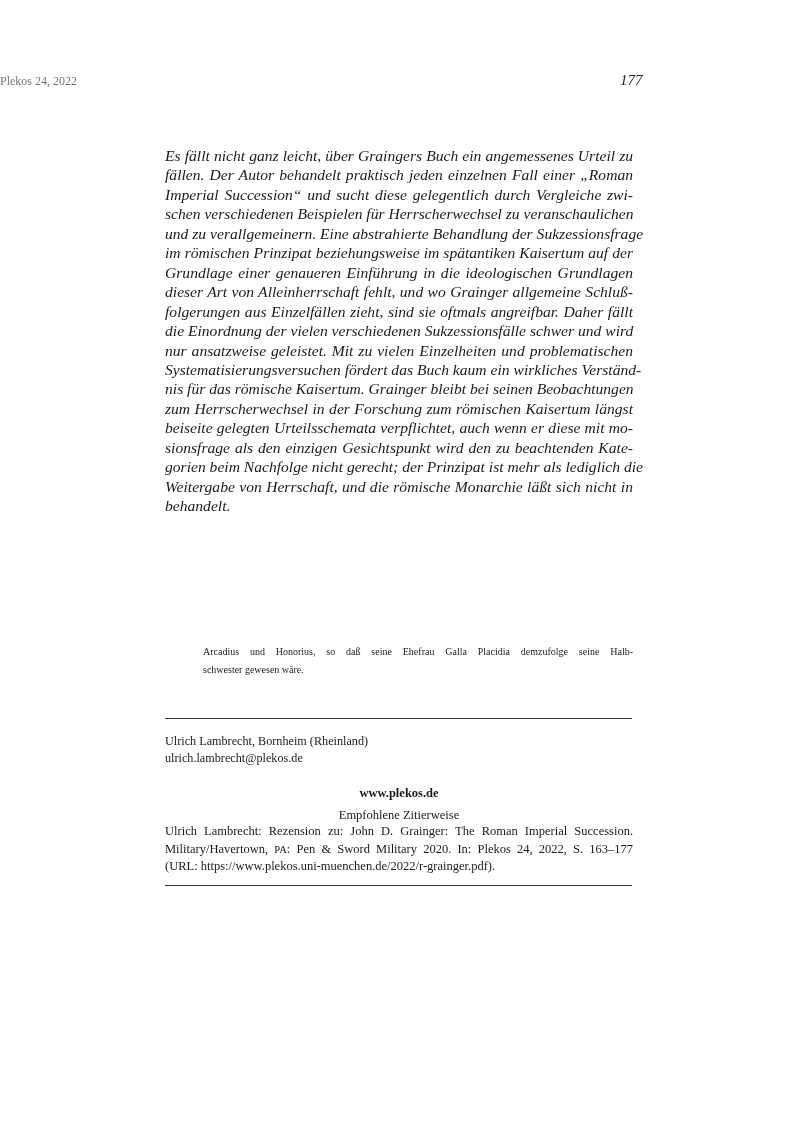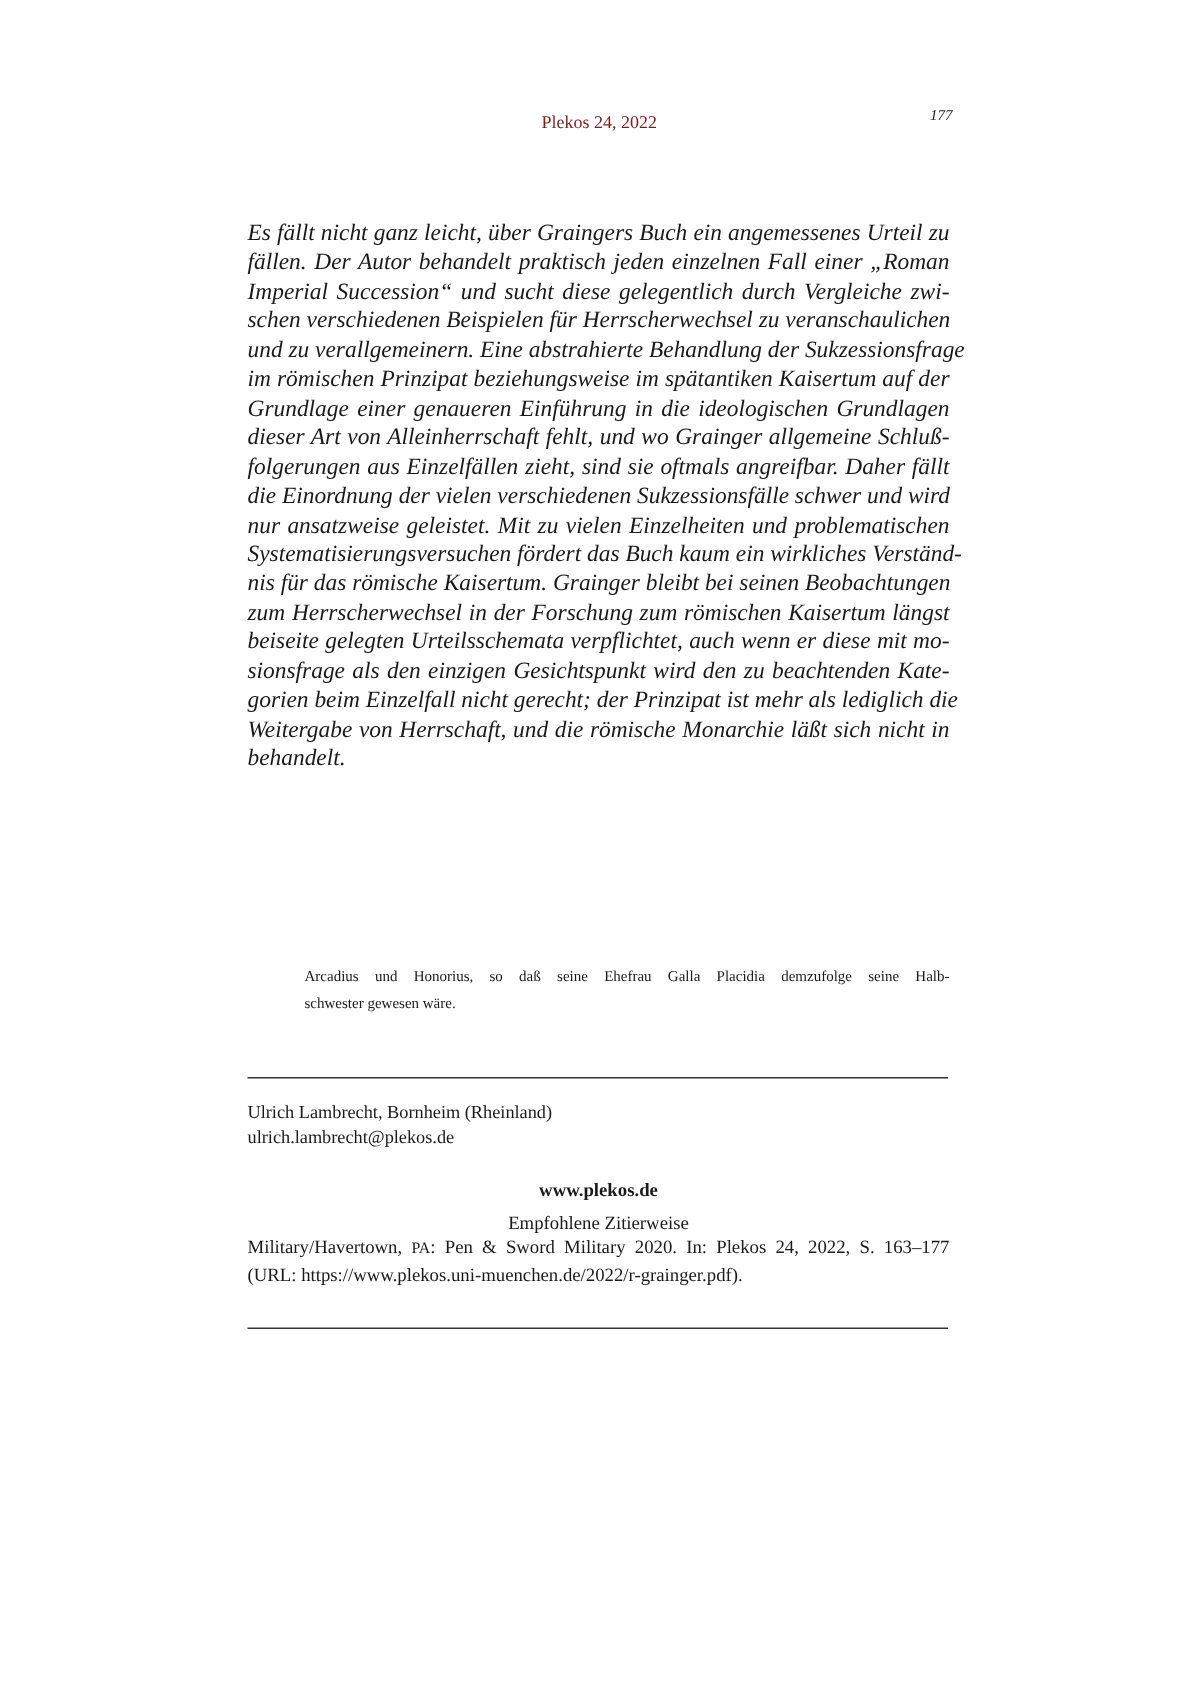"Plekos 24, 2022" .running-head { color: #7f1d1d -> #737373; text-align: center -> left }
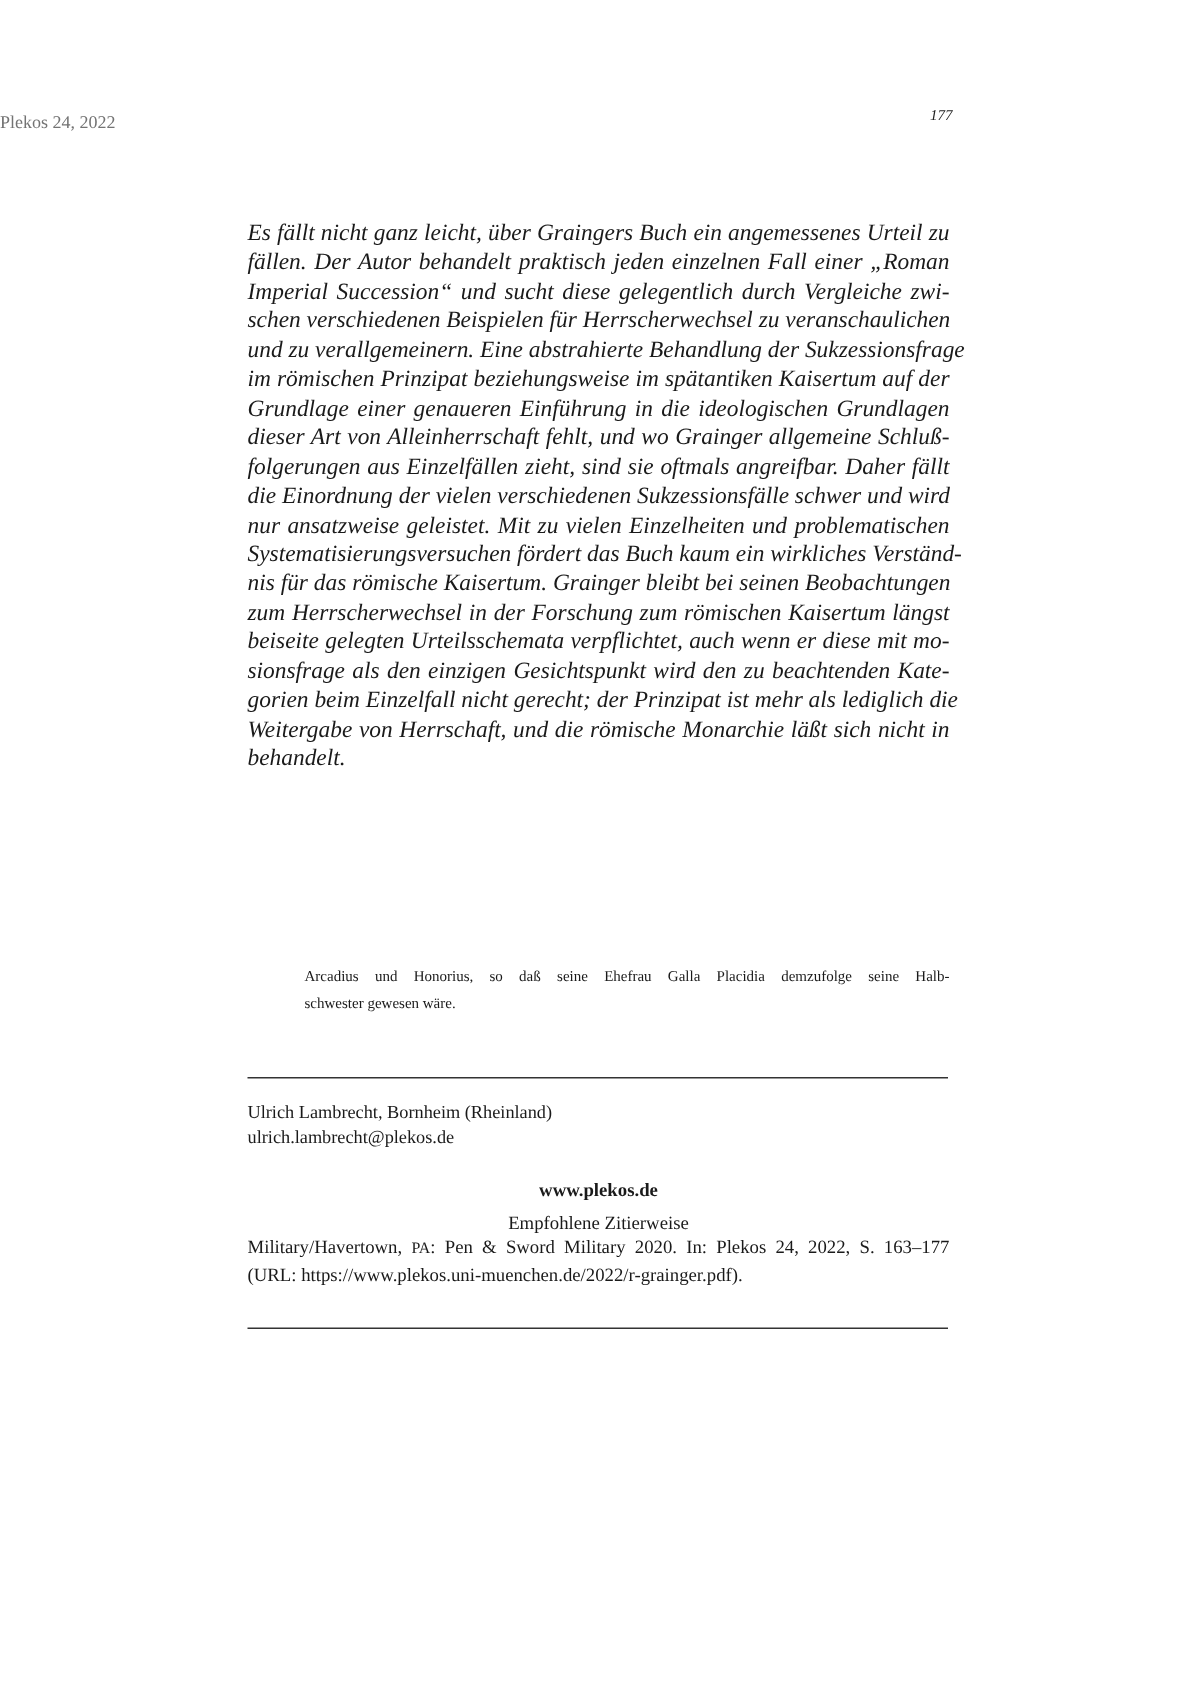"177" .page-number { font-size: 10px -> 15px }
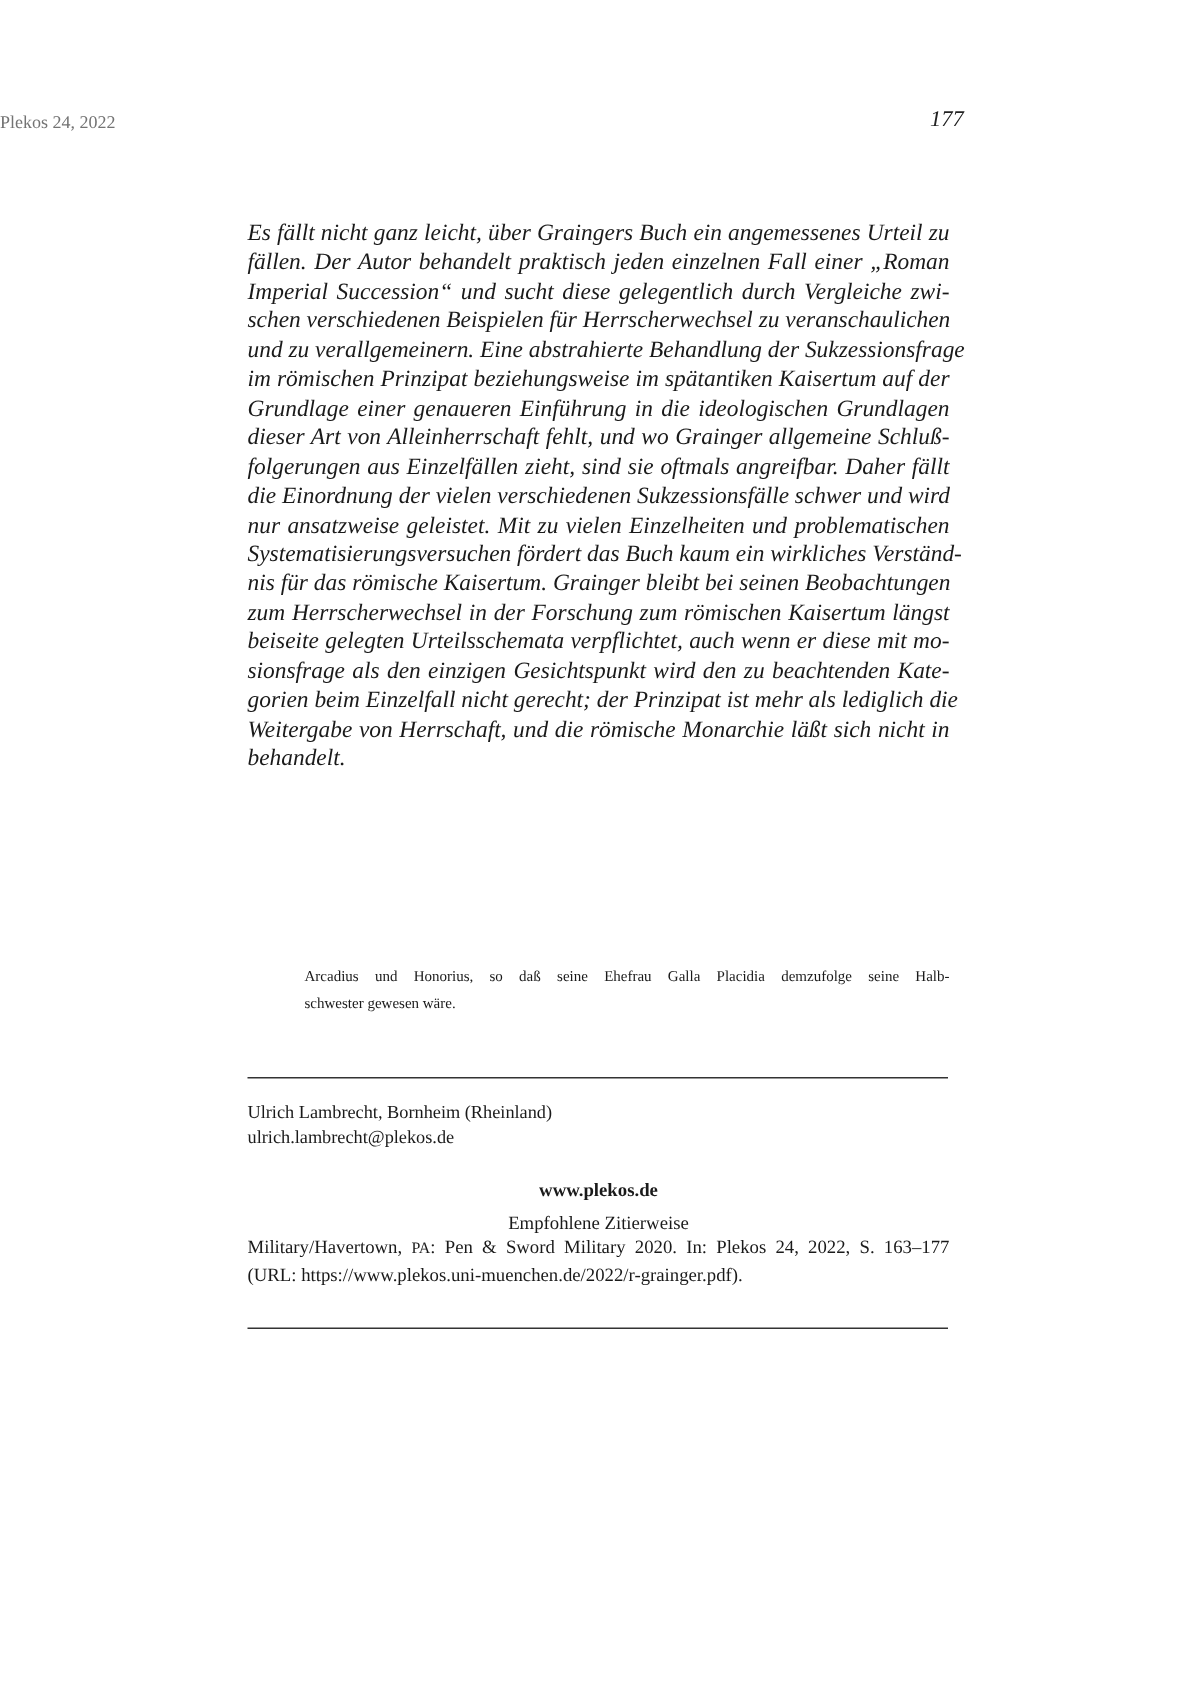"gorien beim Einzelfall nicht gerecht;" span.line { text: Einzelfall -> Nachfolge }
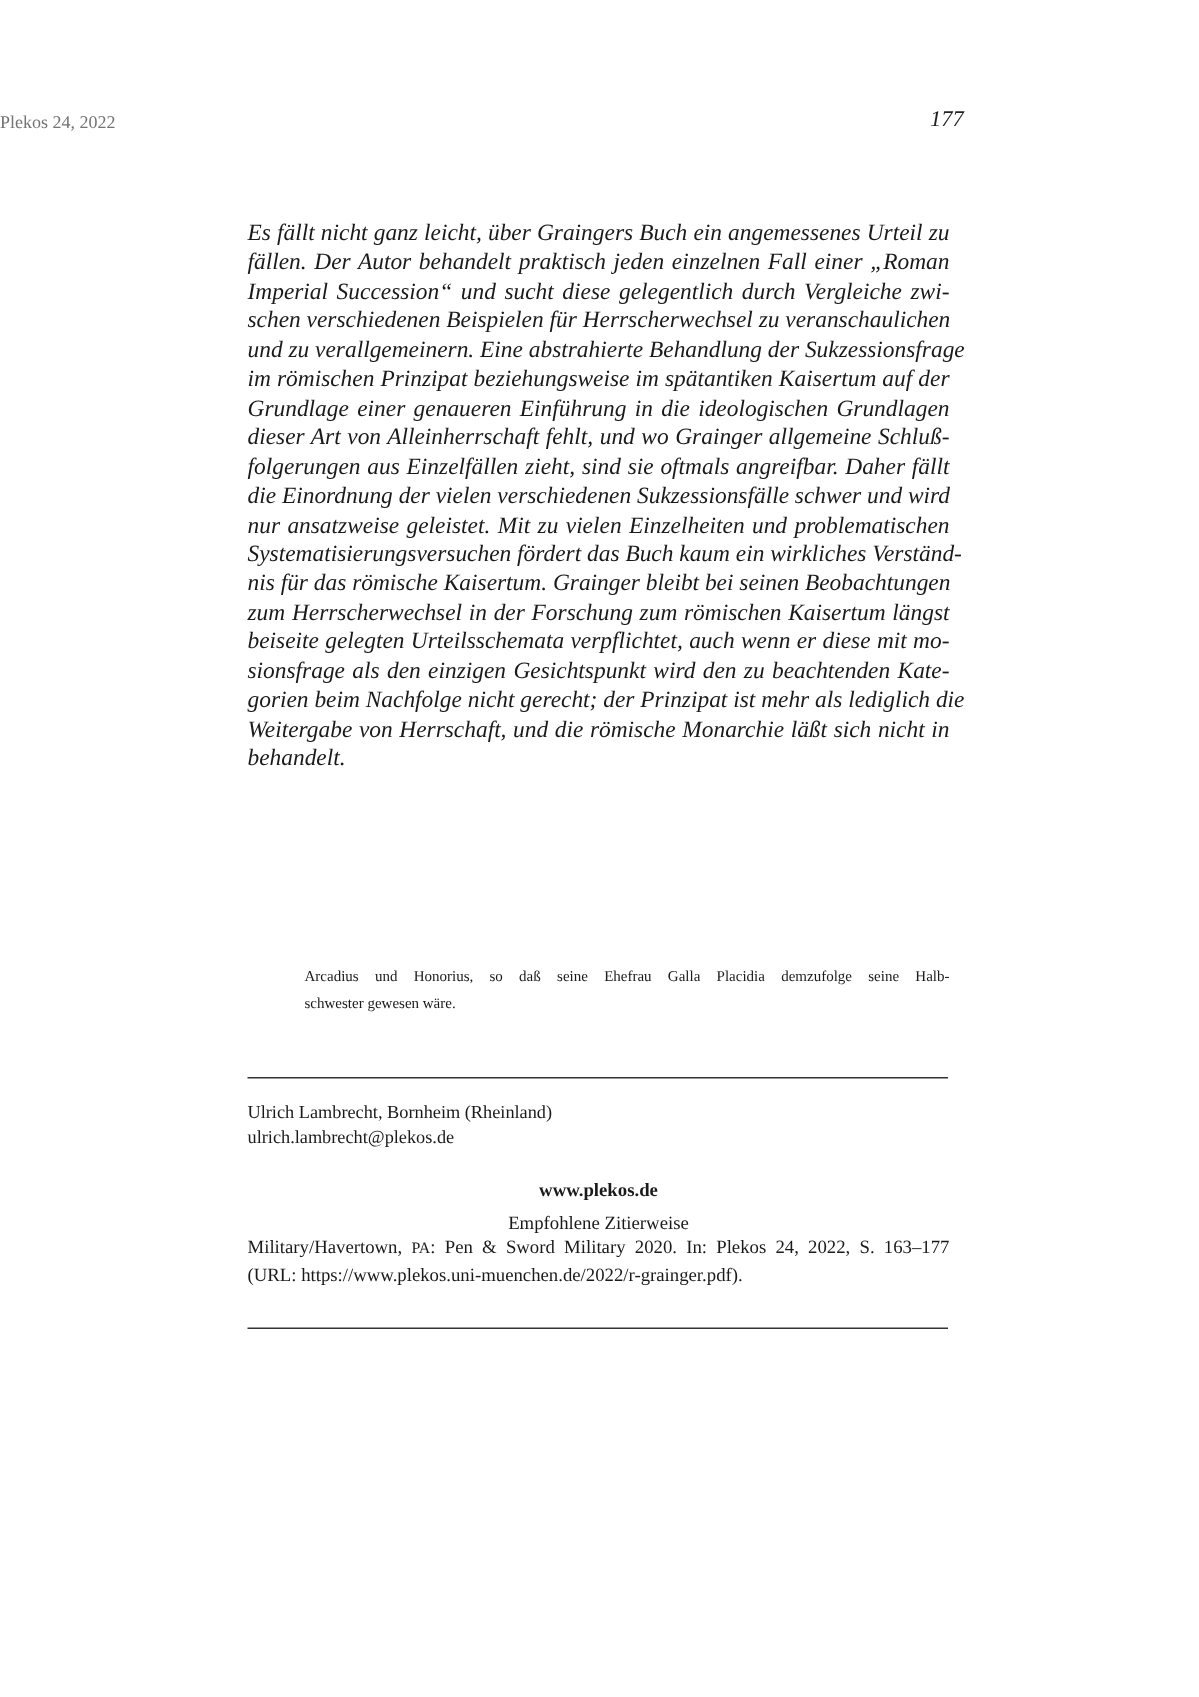"Ulrich Lambrecht: Rezension zu: John" span.line { html: none -> <span>Ulrich Lambrecht: Rezension zu: John D. Grainger: The Roman Imperial Succession.</span> }
